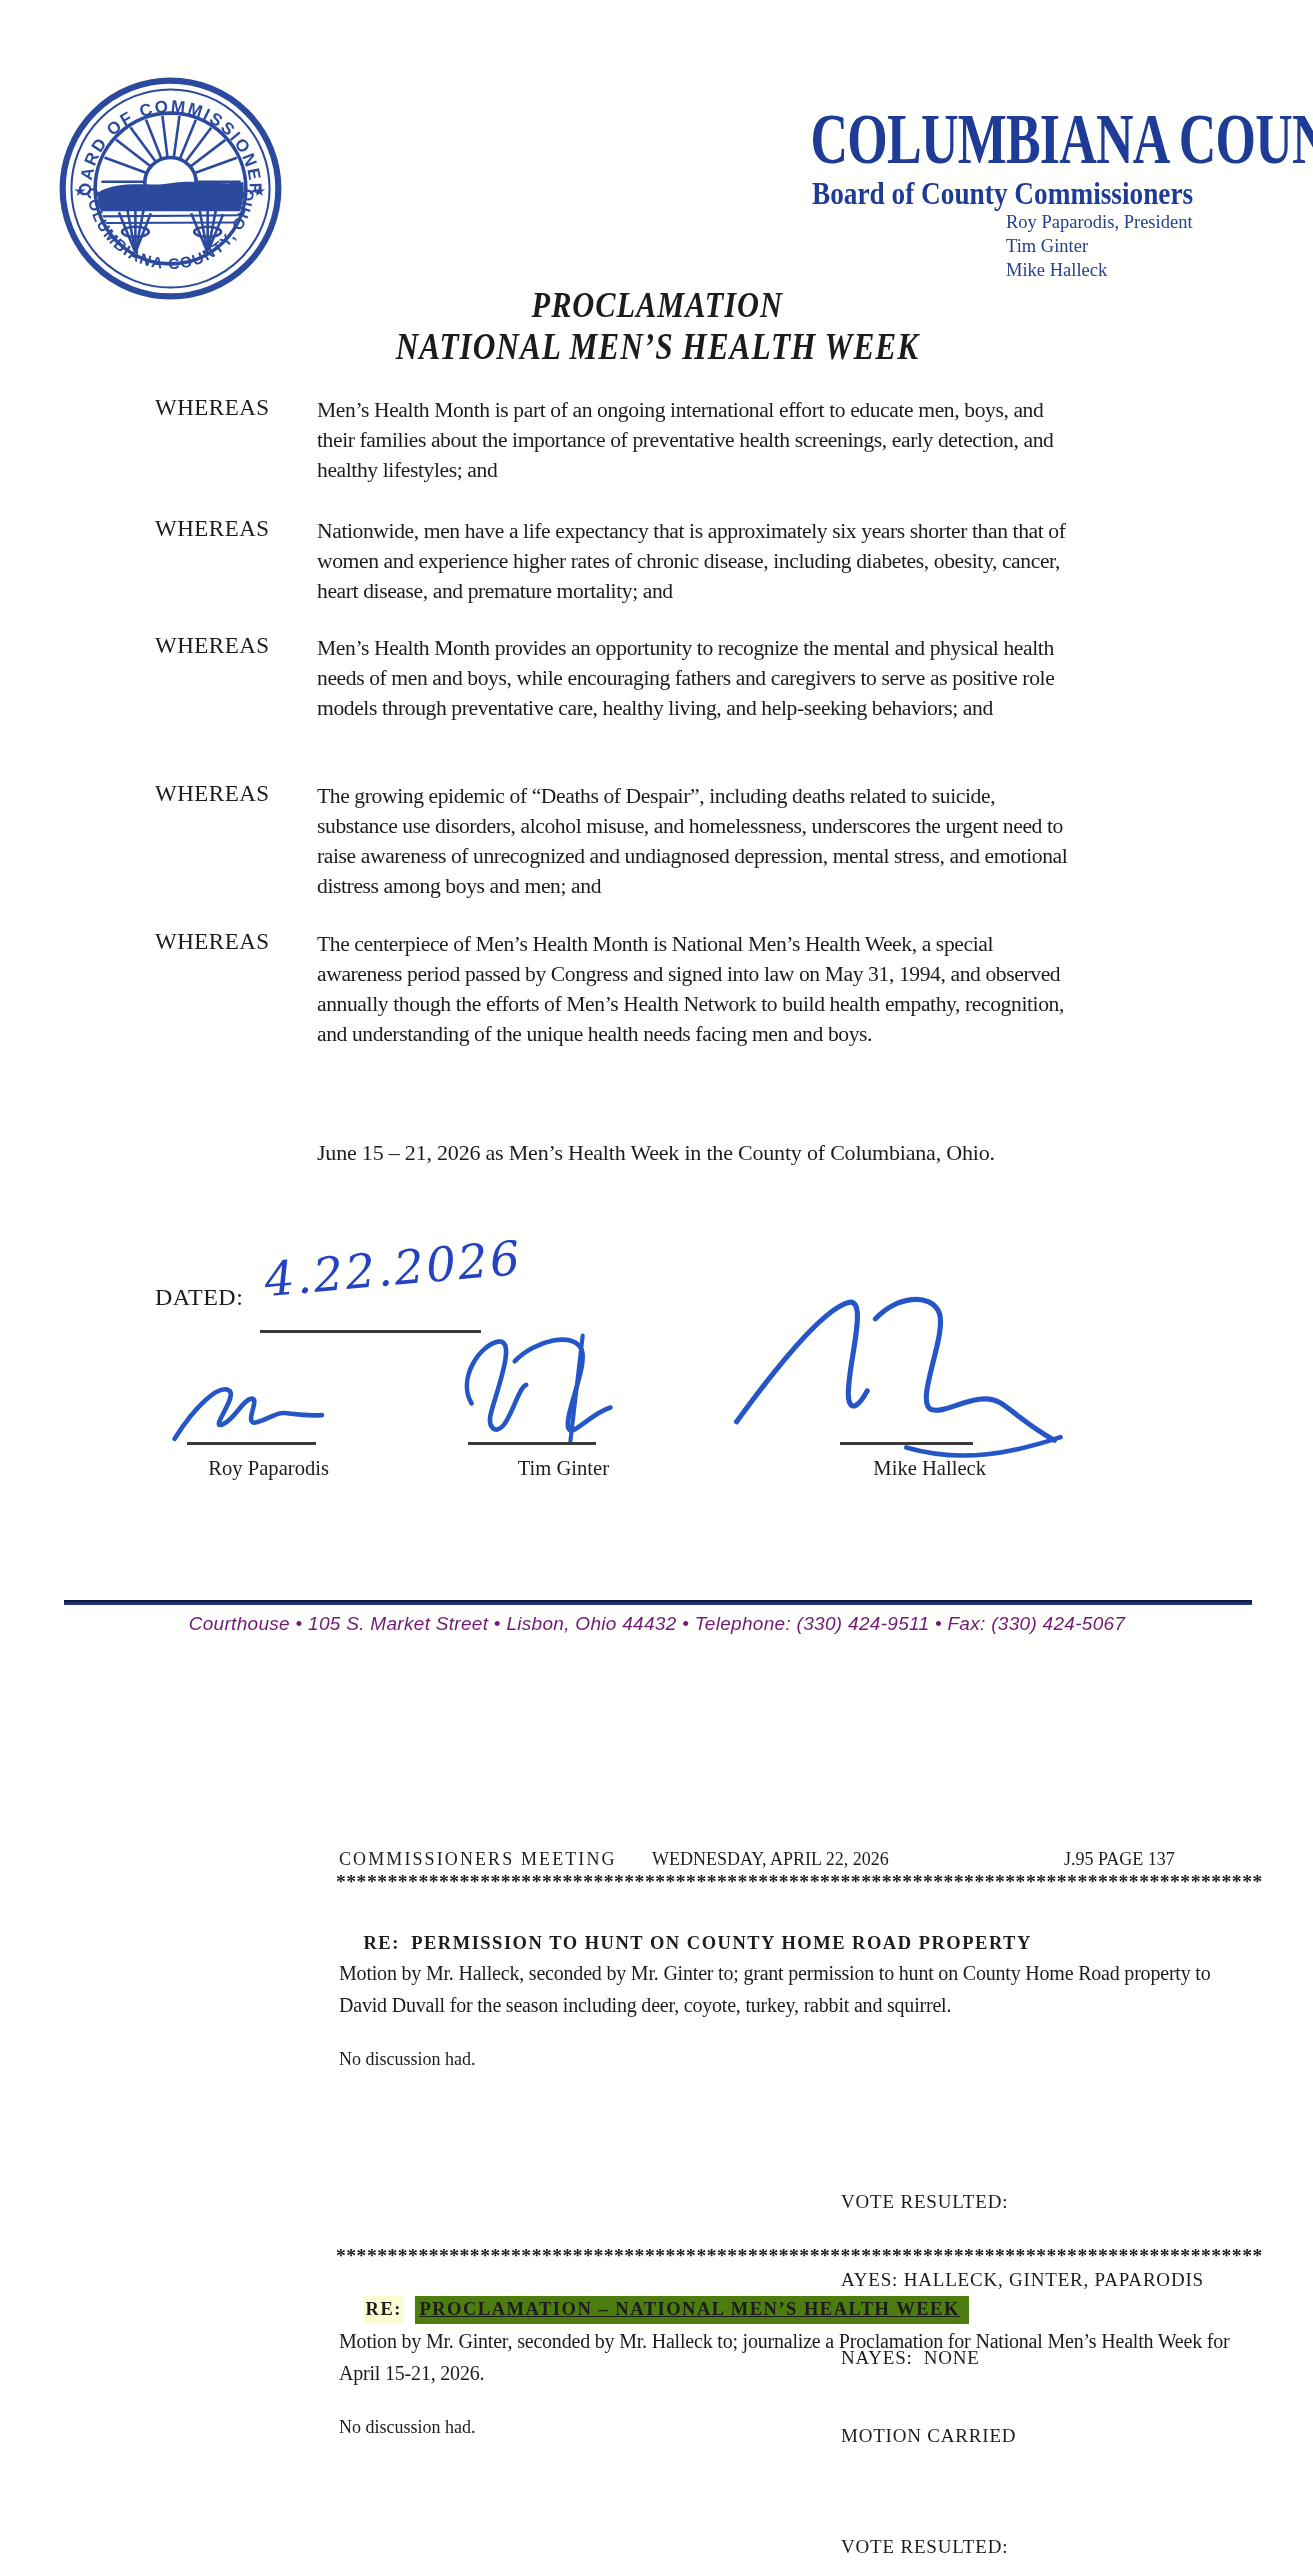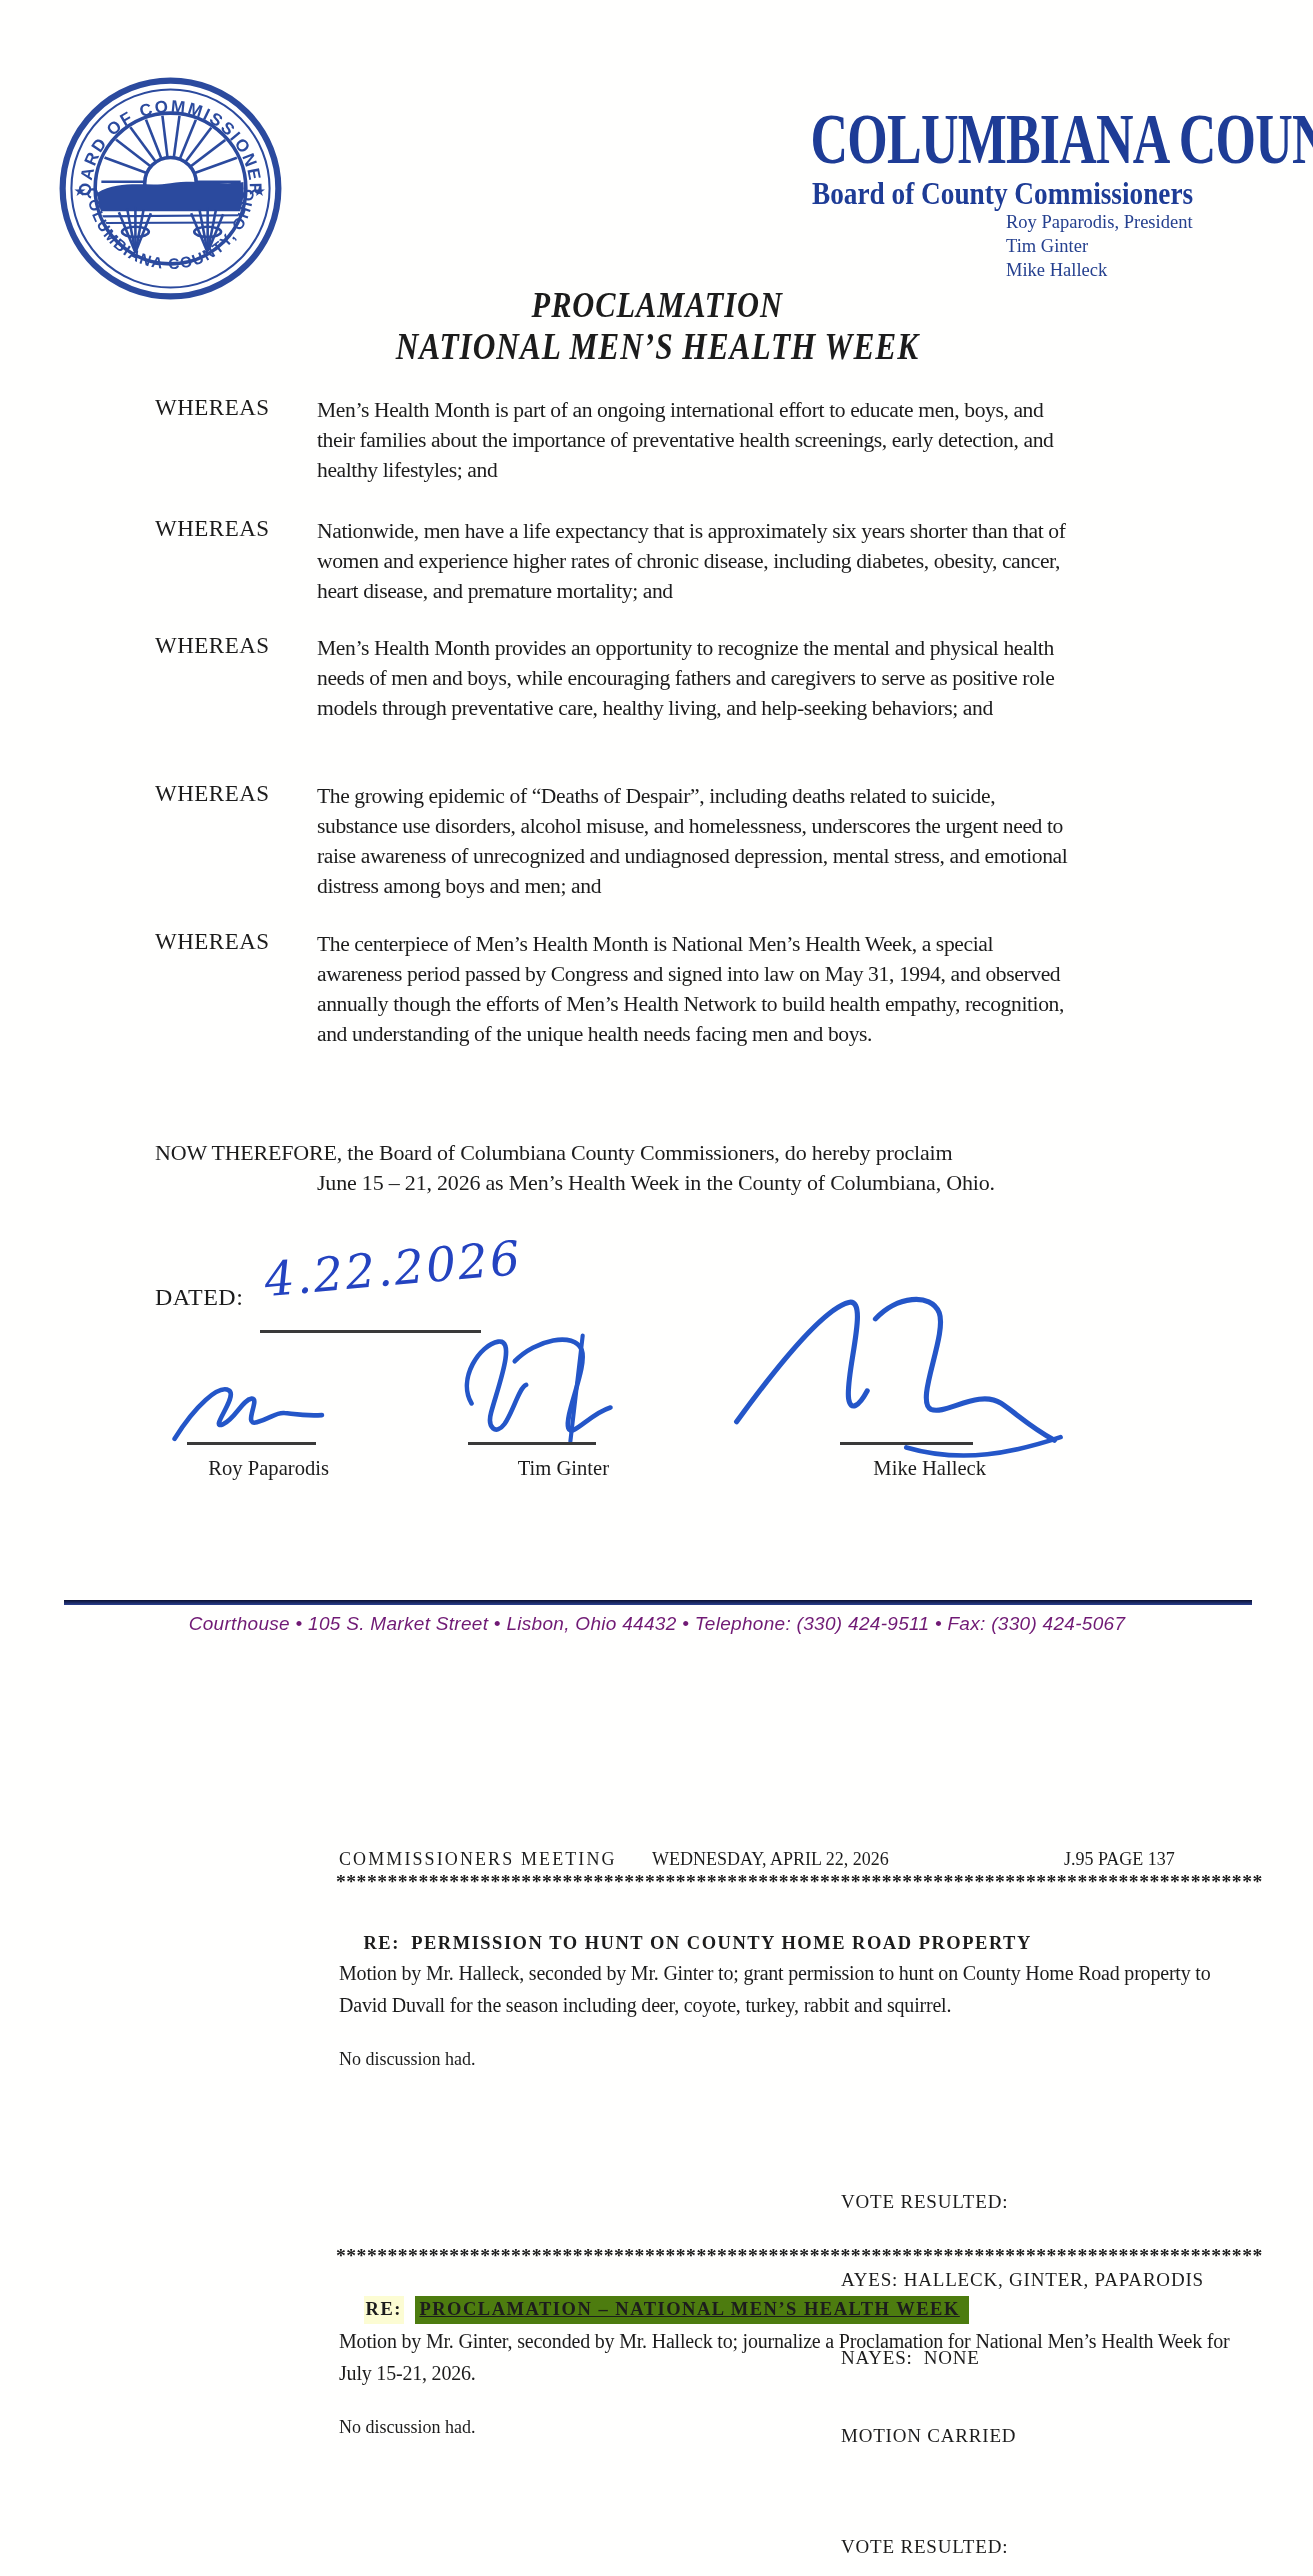"NOW THEREFORE, the Board of" div { html: <div>NOW THEREFORE, the Board of Columbiana County Commissioners, do hereby proclaim</div> -> none }
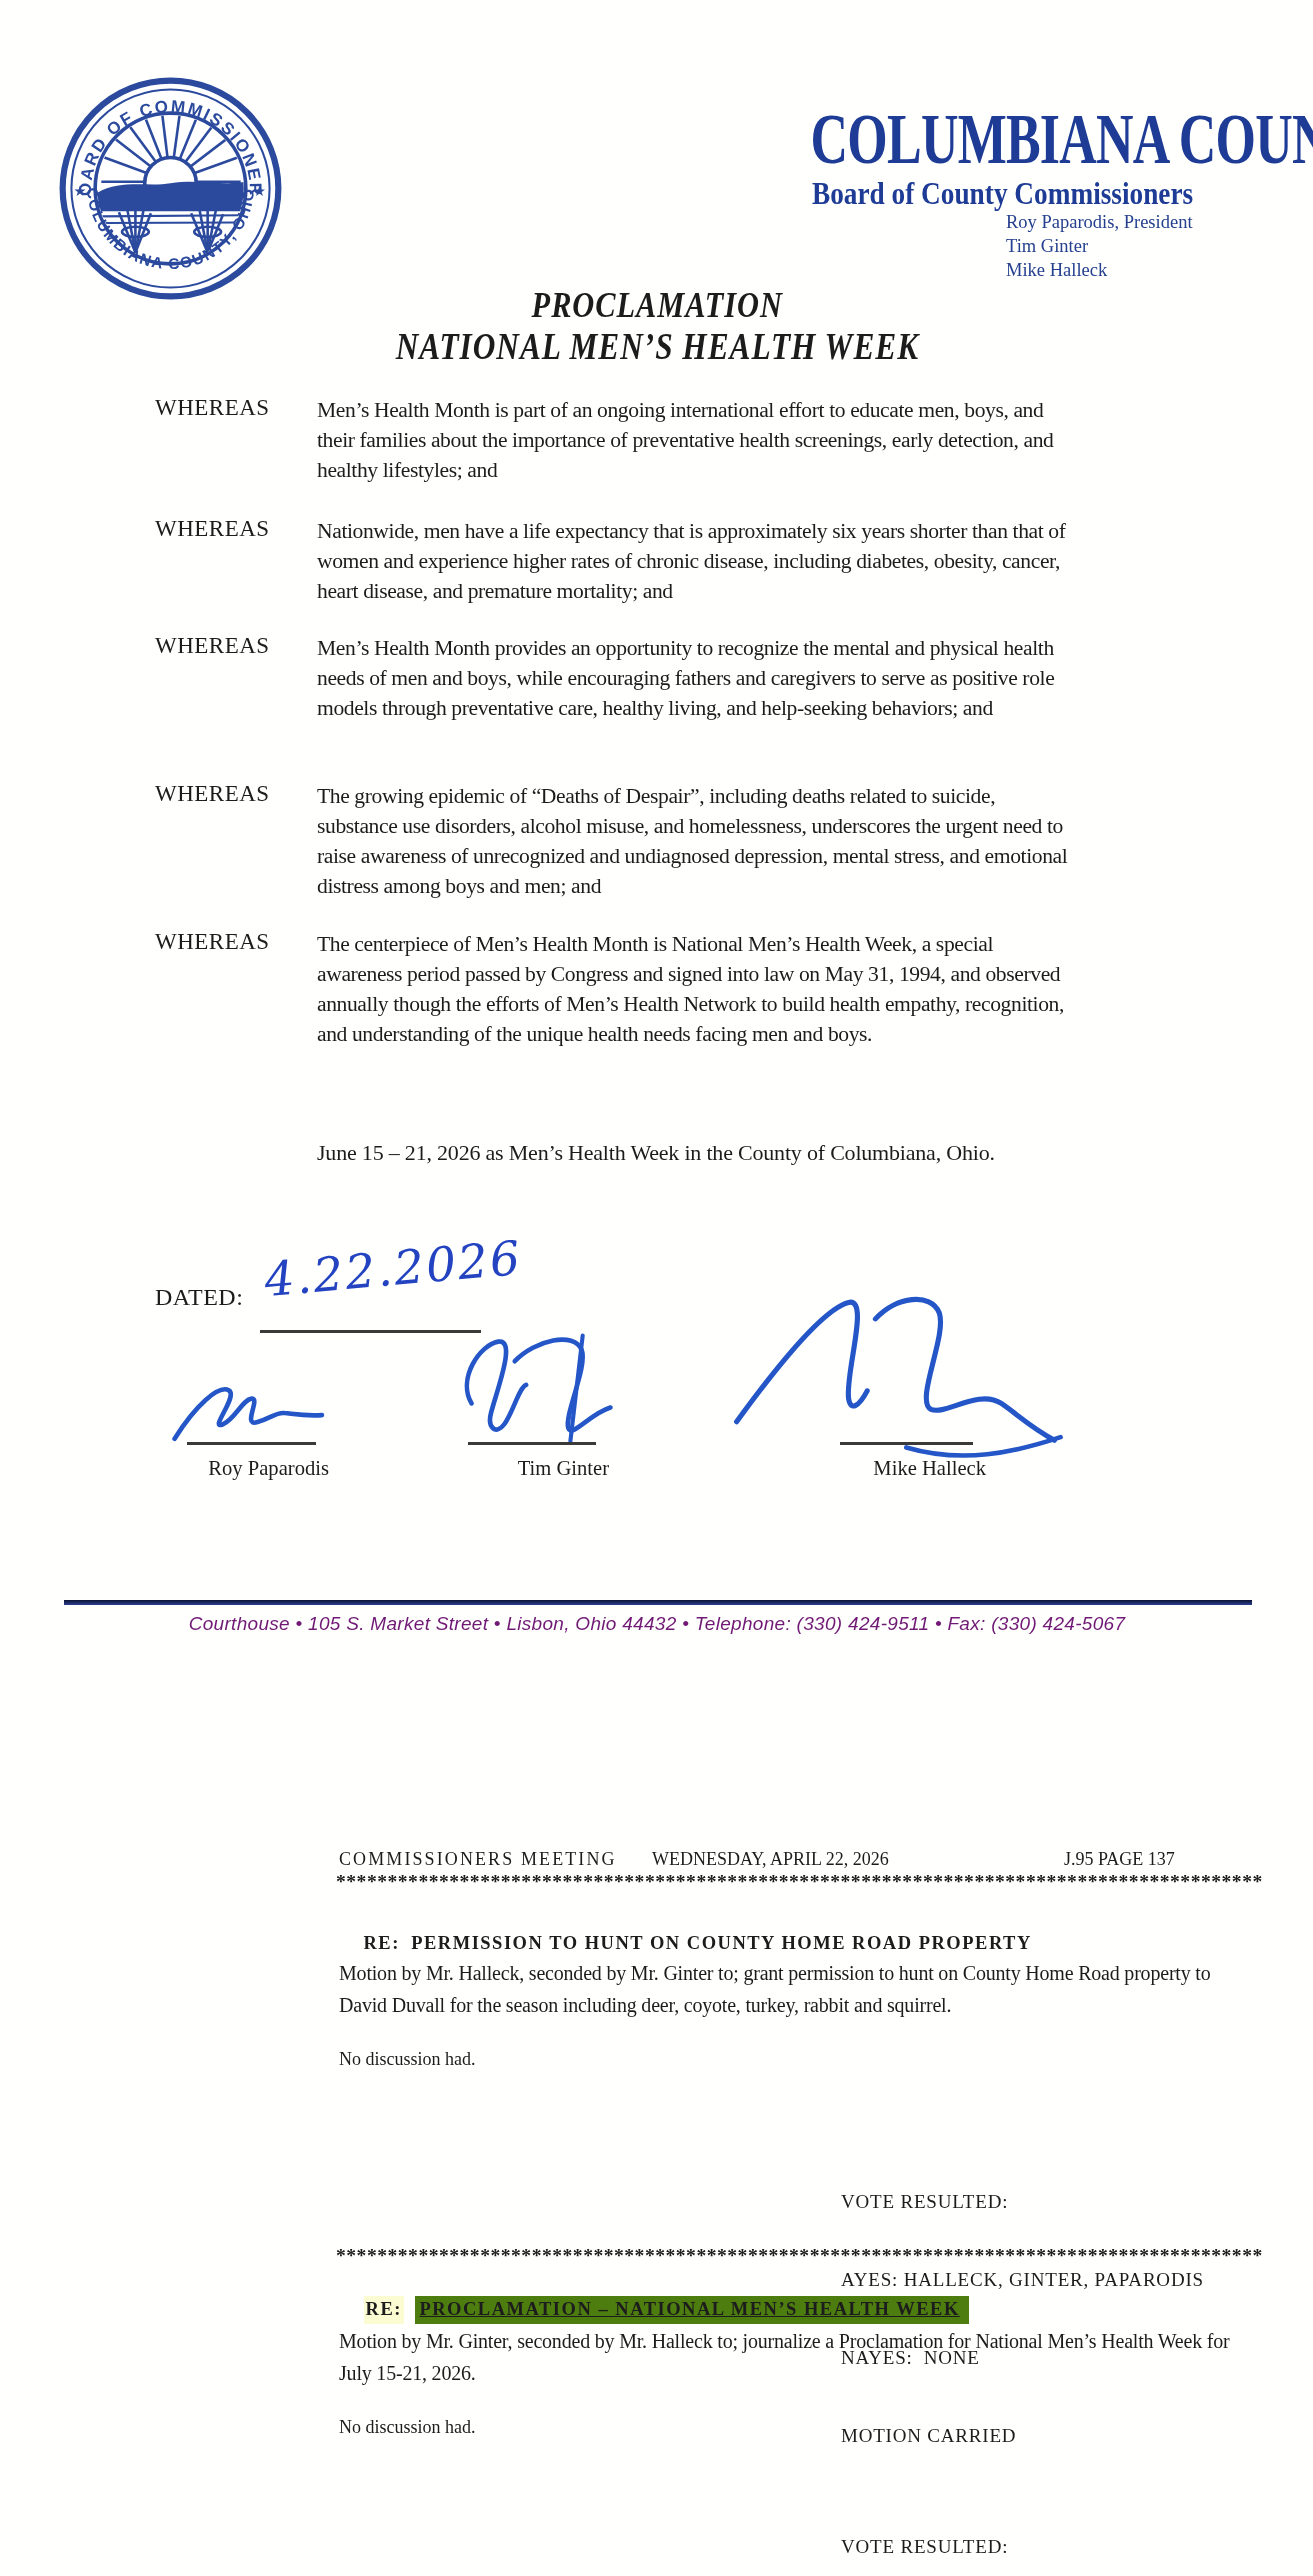"Motion by Mr. Ginter, seconded" div.abs { text: July -> April }
